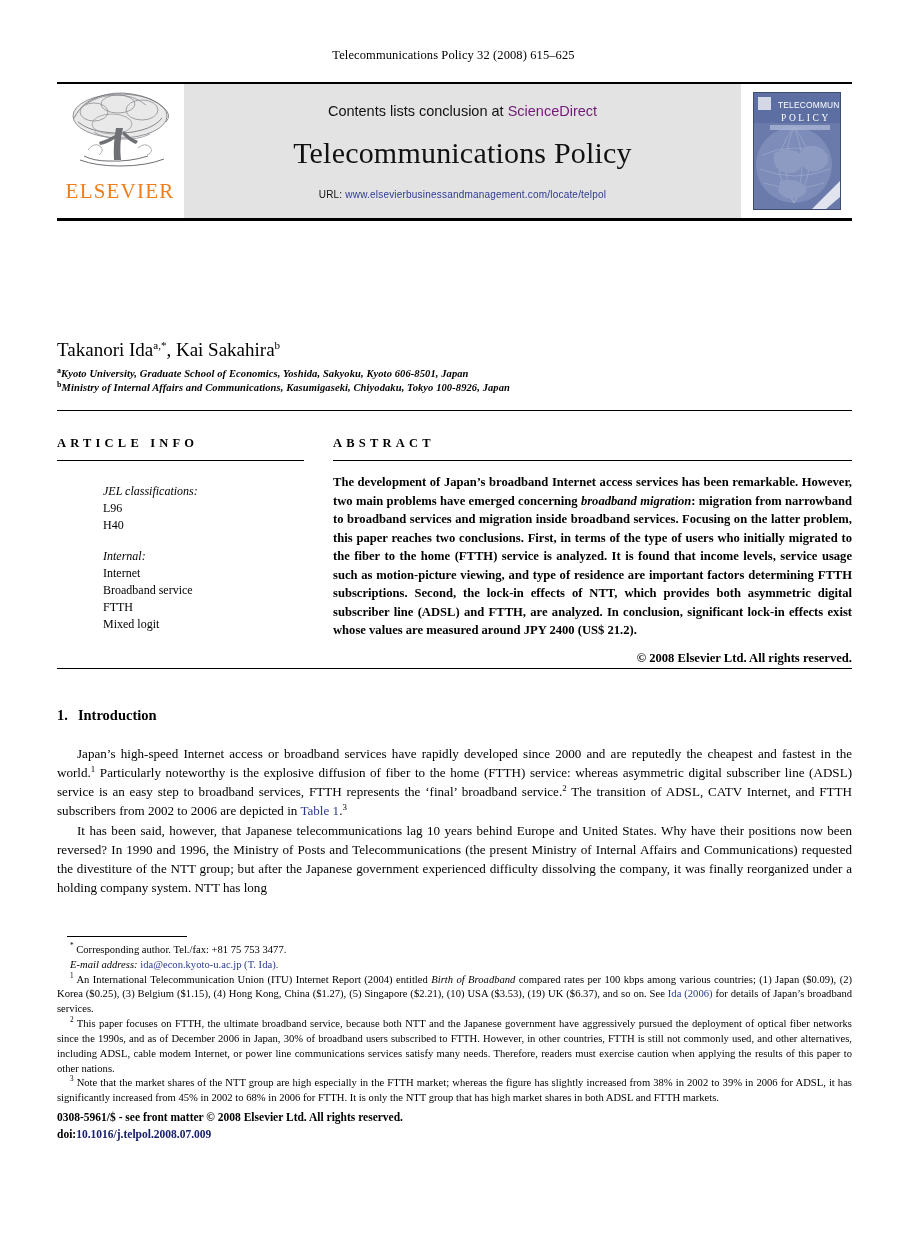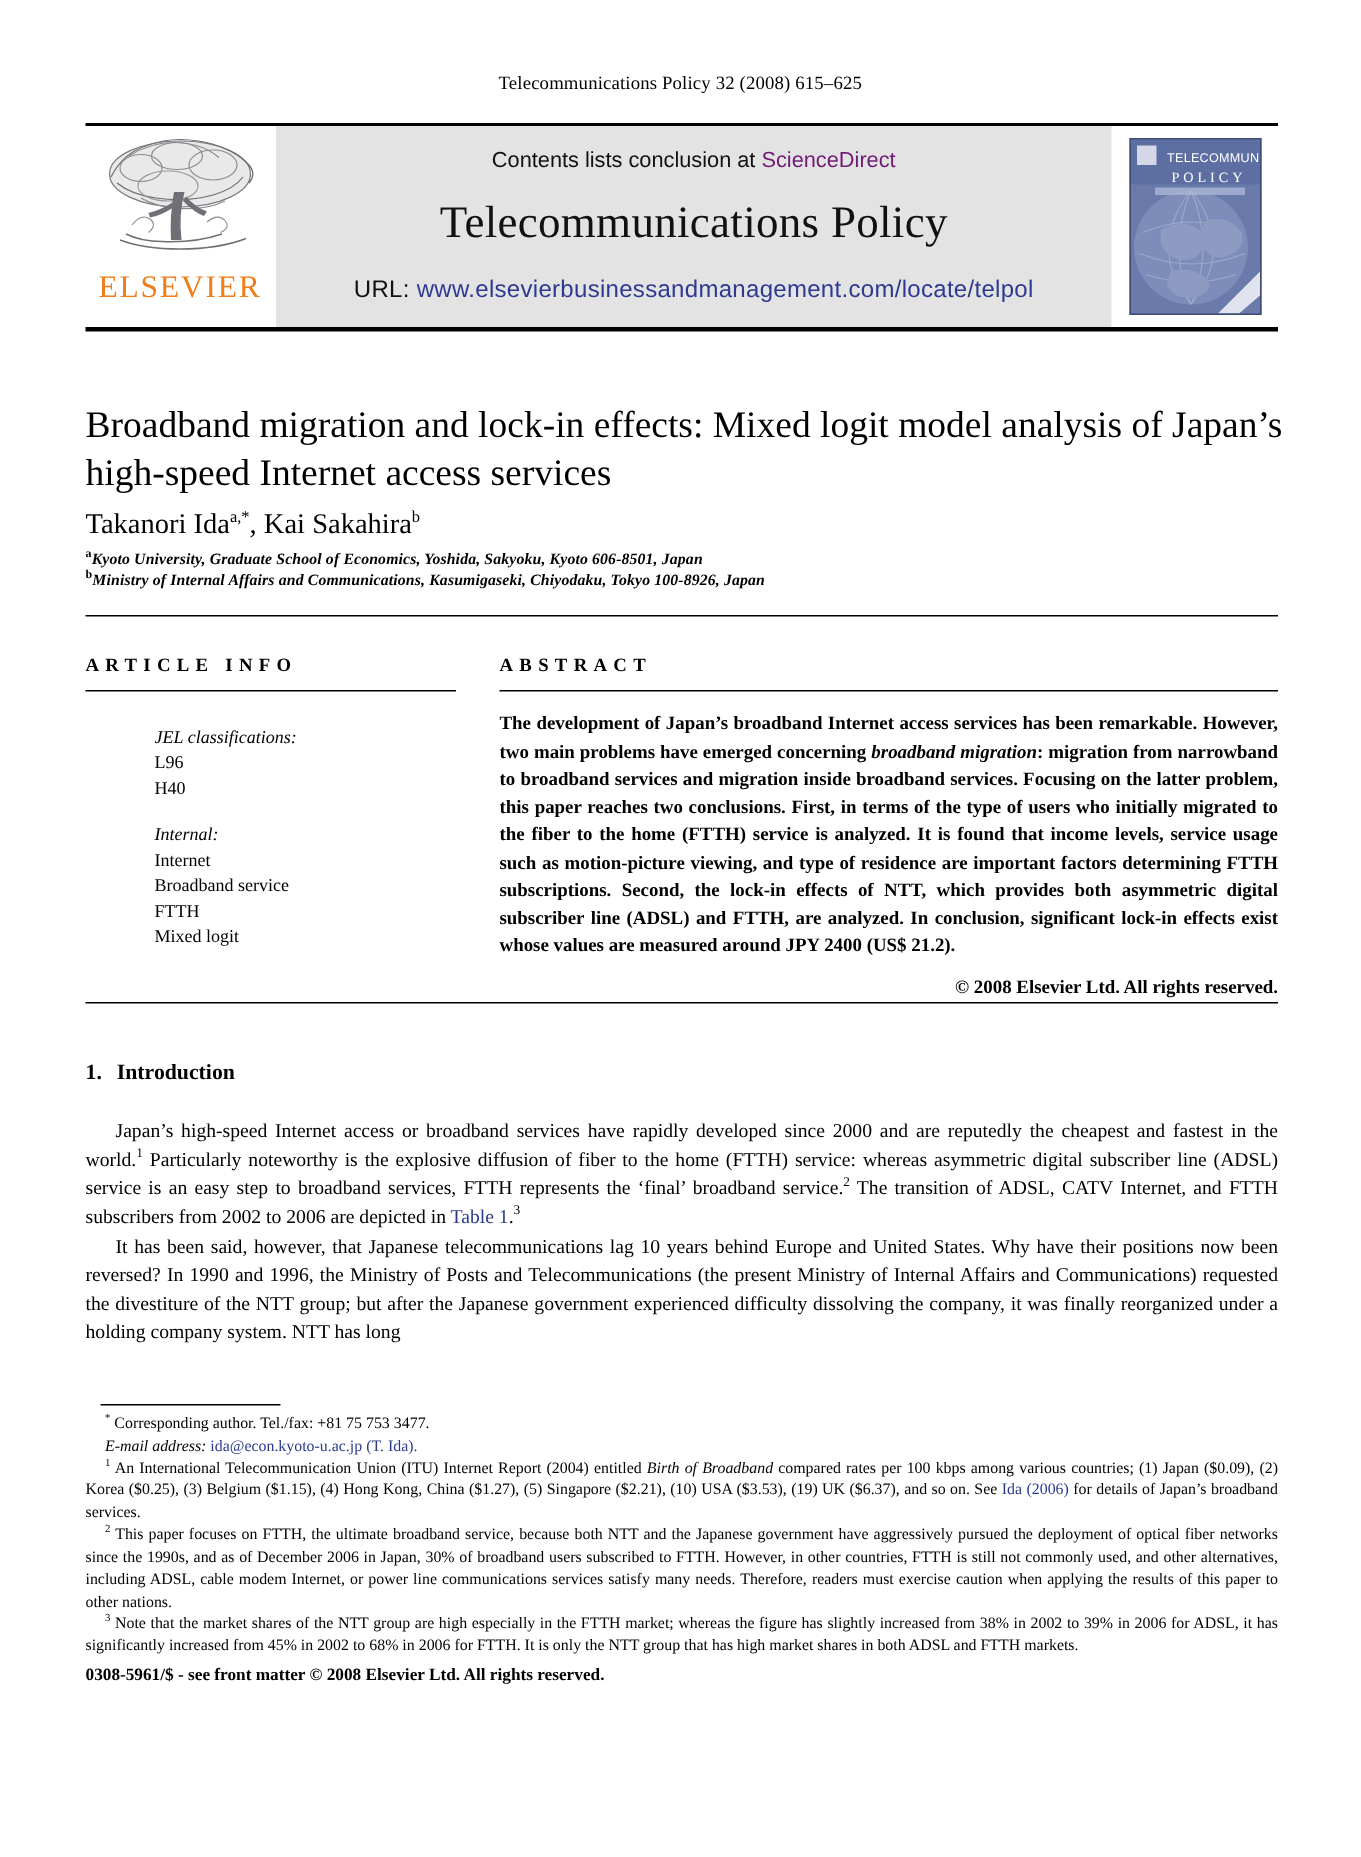"URL:" .url-line { font-size: 16px -> 10px }
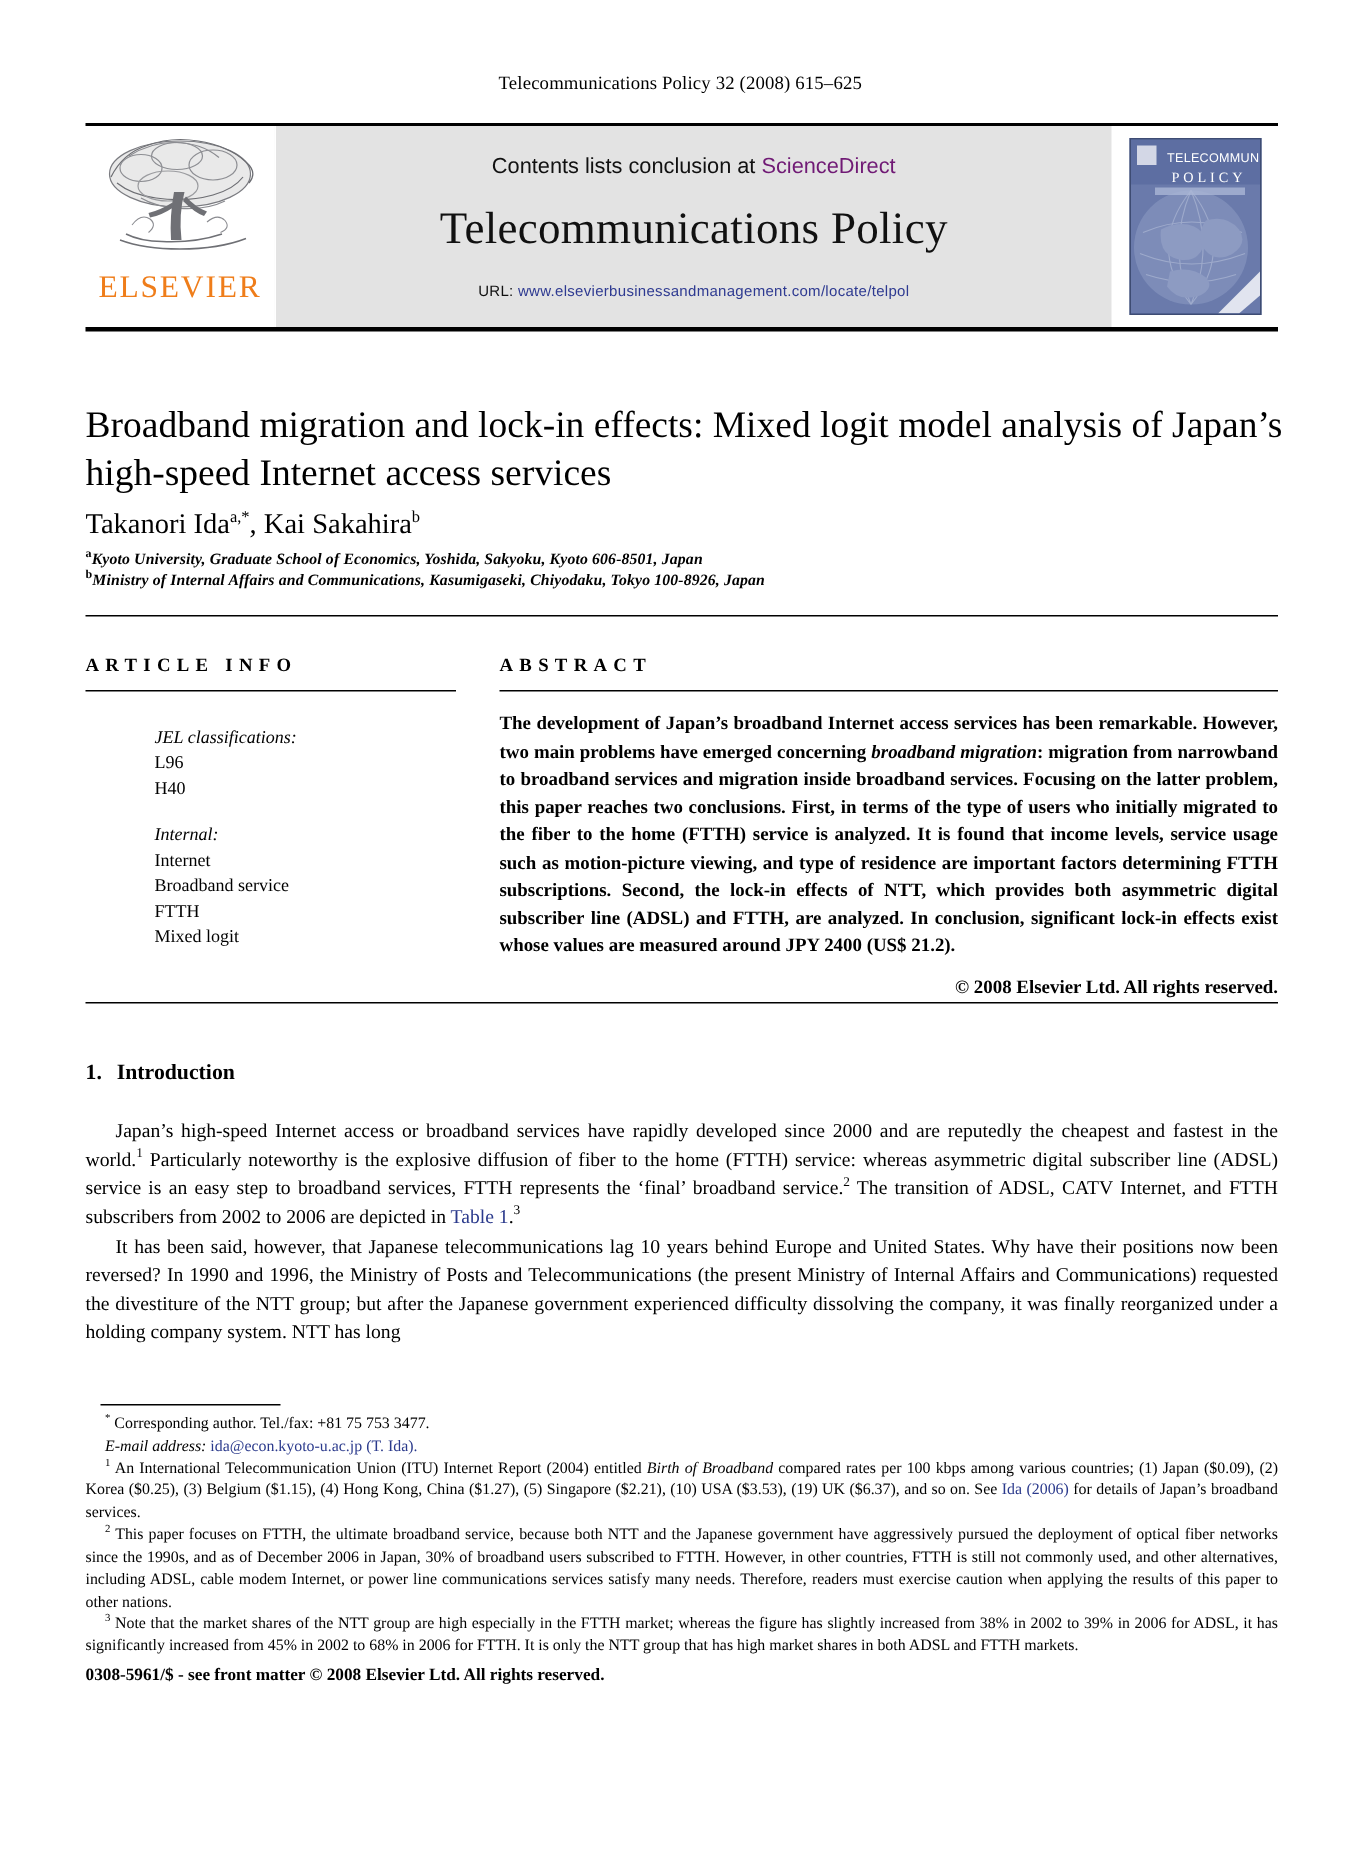"Broadband migration and lock-in effects:" div.title { html: <div>Broadband migration and lock-in effects: Mixed logit model analysis of Japan’s high-speed Internet access services</div> -> none }
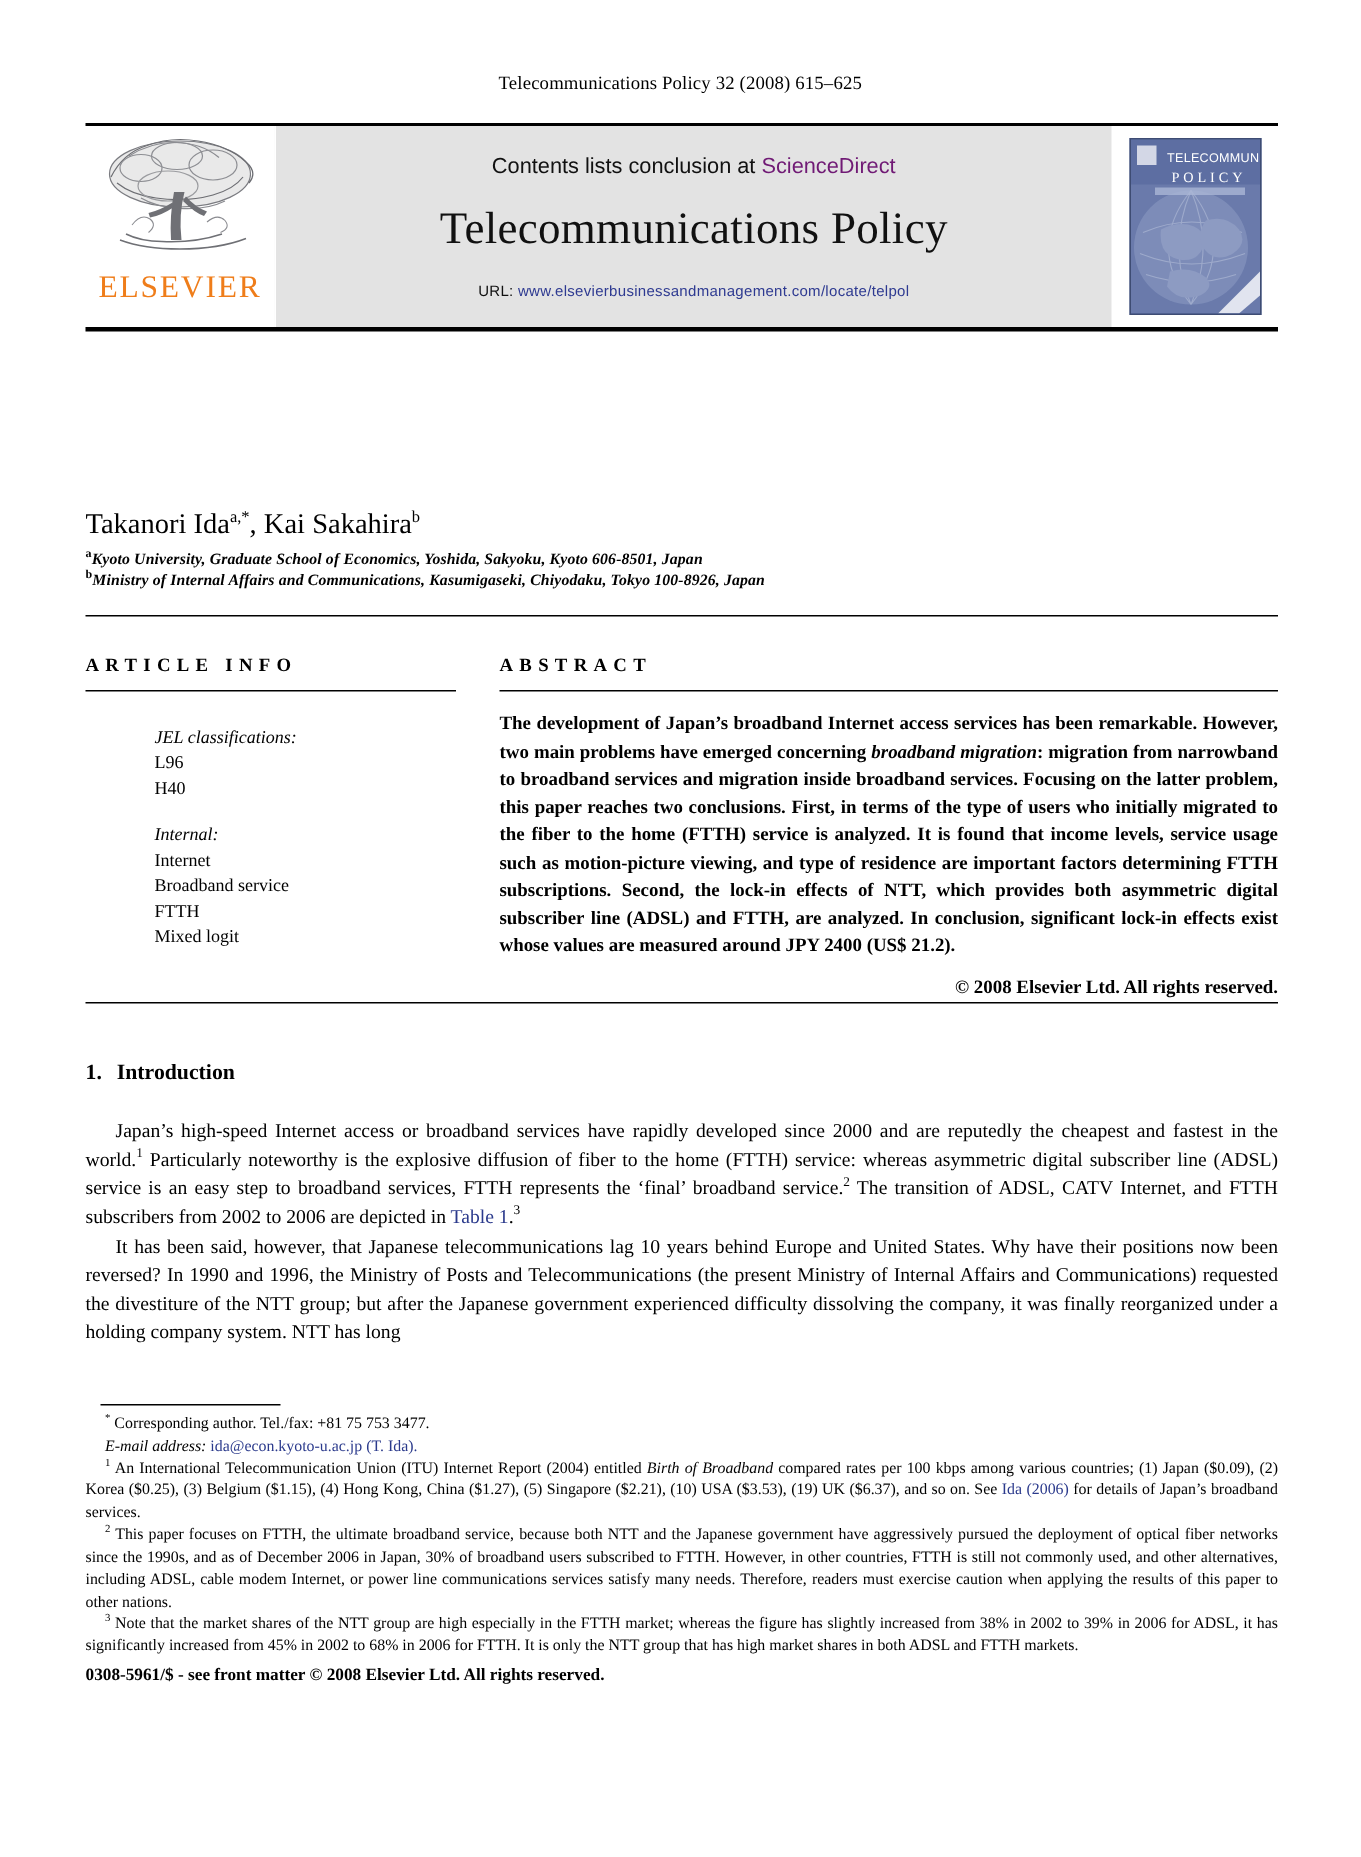"doi:10.1016/j.telpol.2008.07.009" div { html: none -> <div> <span>doi:</span><span>10.1016/j.telpol.2008.07.009</span> </div> }
